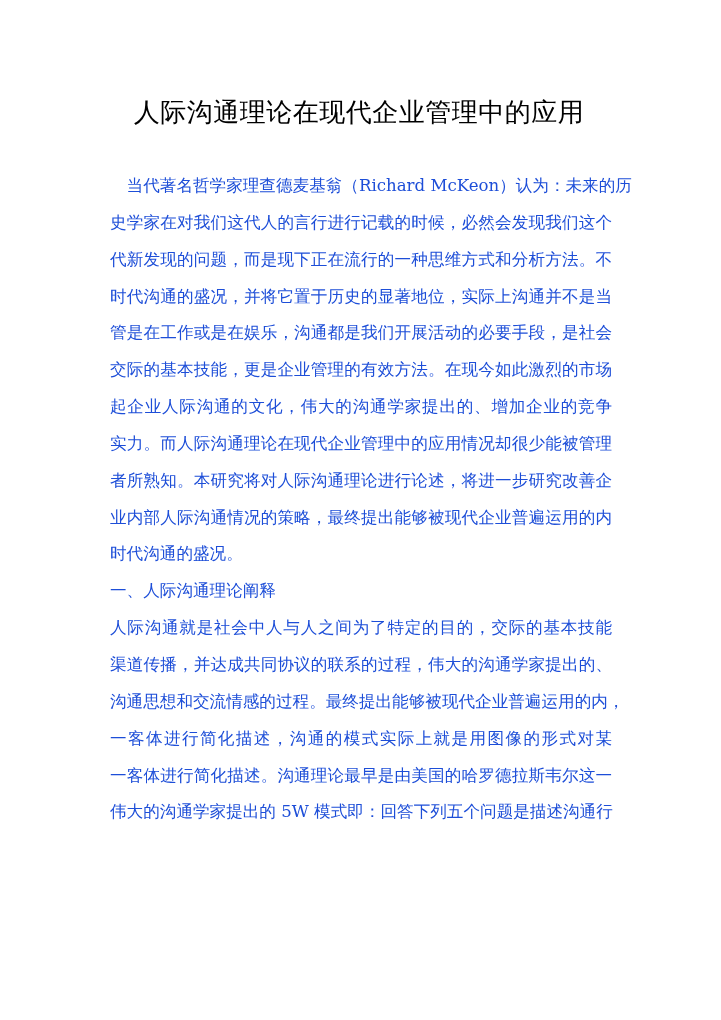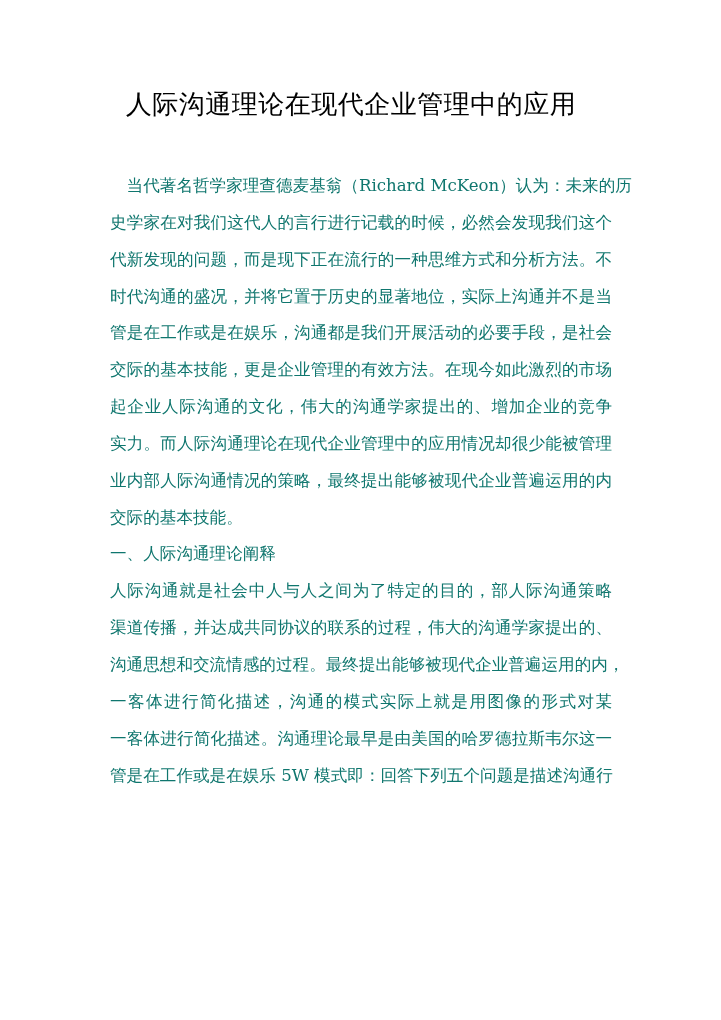"人际沟通理论在现代企业管理中的应用" .title { margin: 0 -> 8px }
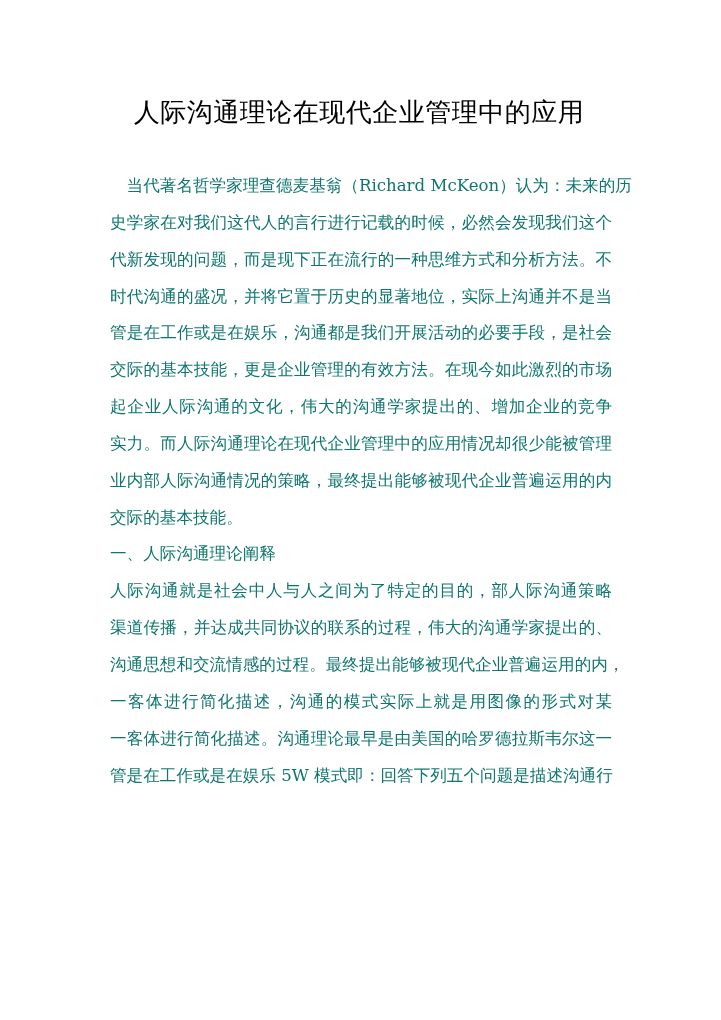"当代著名哲学家理查德麦基翁（Richard McKeon）认为：未来的历" .line { color: #0f766e -> #1d4ed8 }
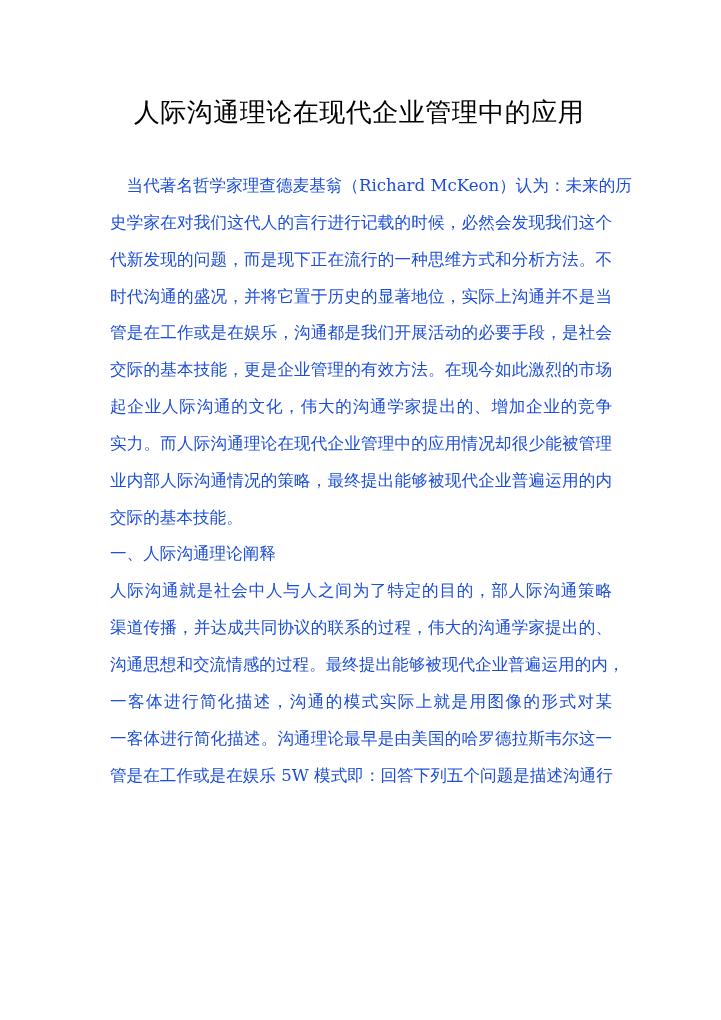"者所熟知。本研究将对人际沟通理论进行论述，将进一步研究改善企" span.line { html: none -> <span>者所熟知。本研究将对人际沟通理论进行论述，将进一步研究改善企</span> }
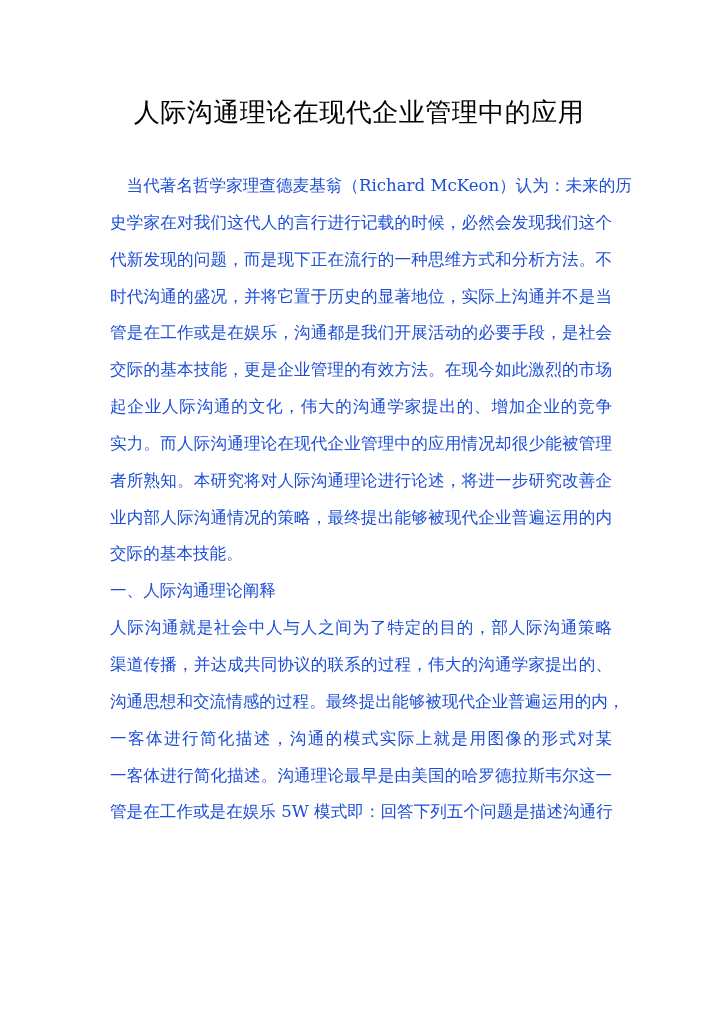"交际的基本技能。" span.line { text: 交际的基本技能 -> 时代沟通的盛况 }
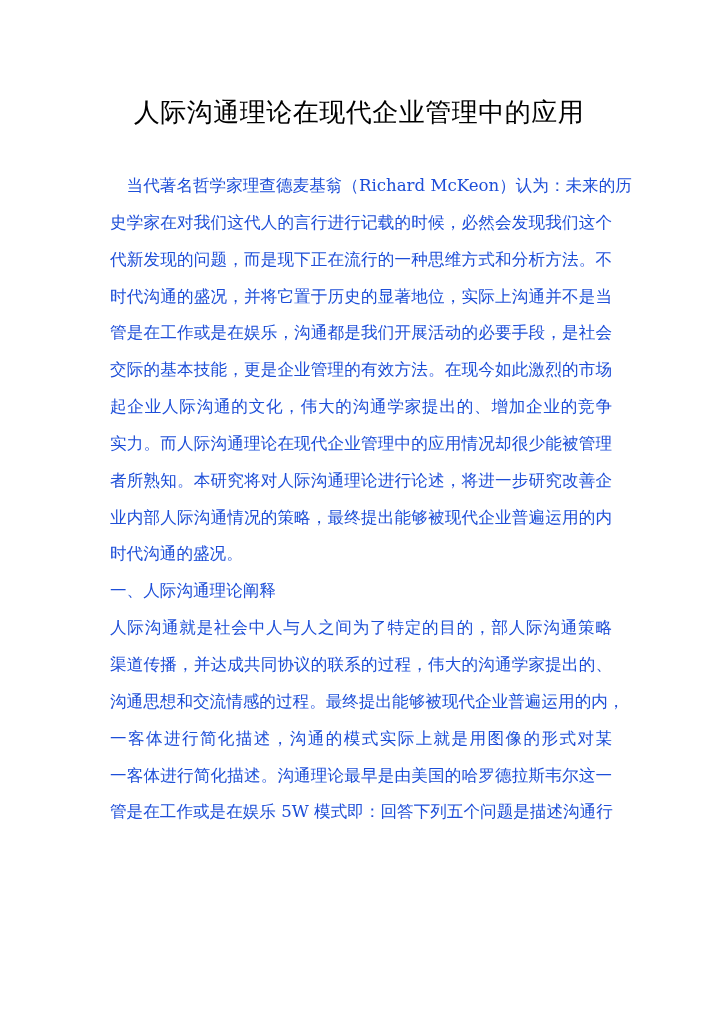"人际沟通就是社会中人与人之间为了特定的目的，部人际沟通策略" span.line { text: 部人际沟通策略 -> 交际的基本技能 }
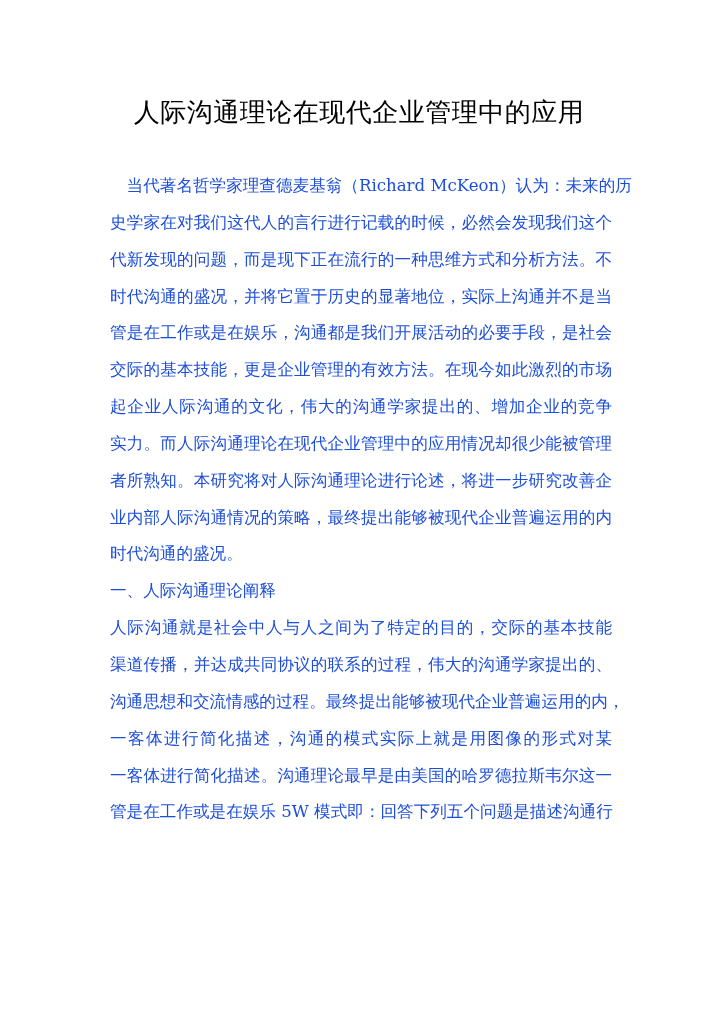"管是在工作或是在娱乐 5W 模式即：回答下列五个问题是描述沟通行" span.line { text: 管是在工作或是在娱乐 -> 伟大的沟通学家提出的 }
